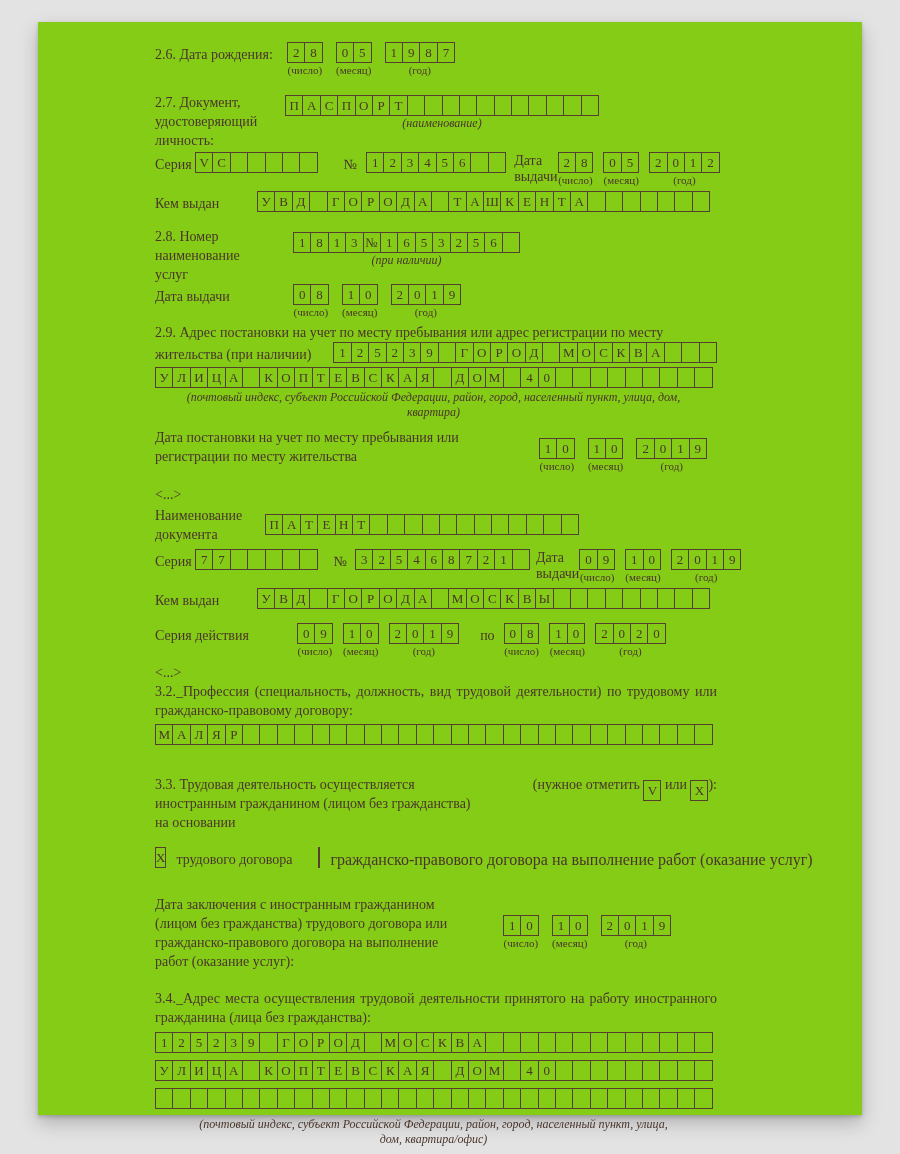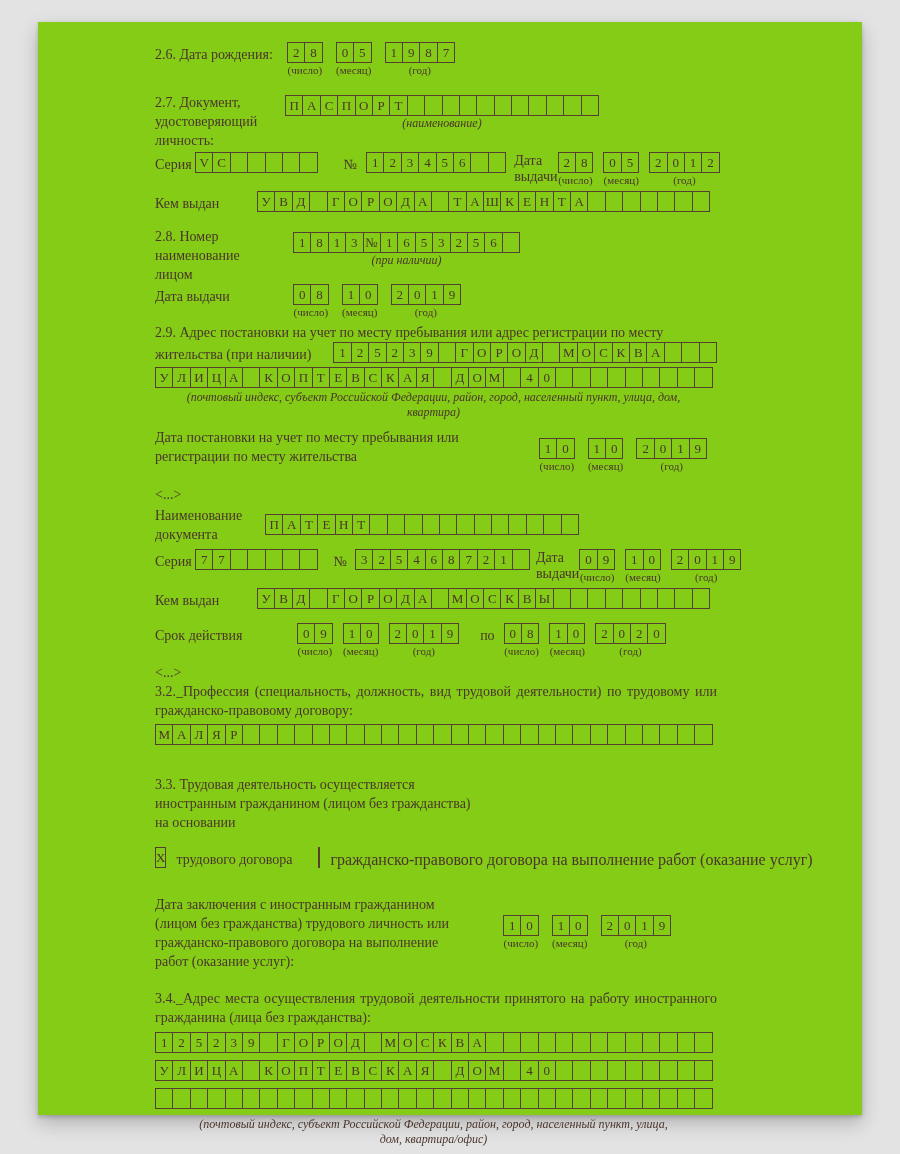"лицом" div { text: лицом -> услуг }
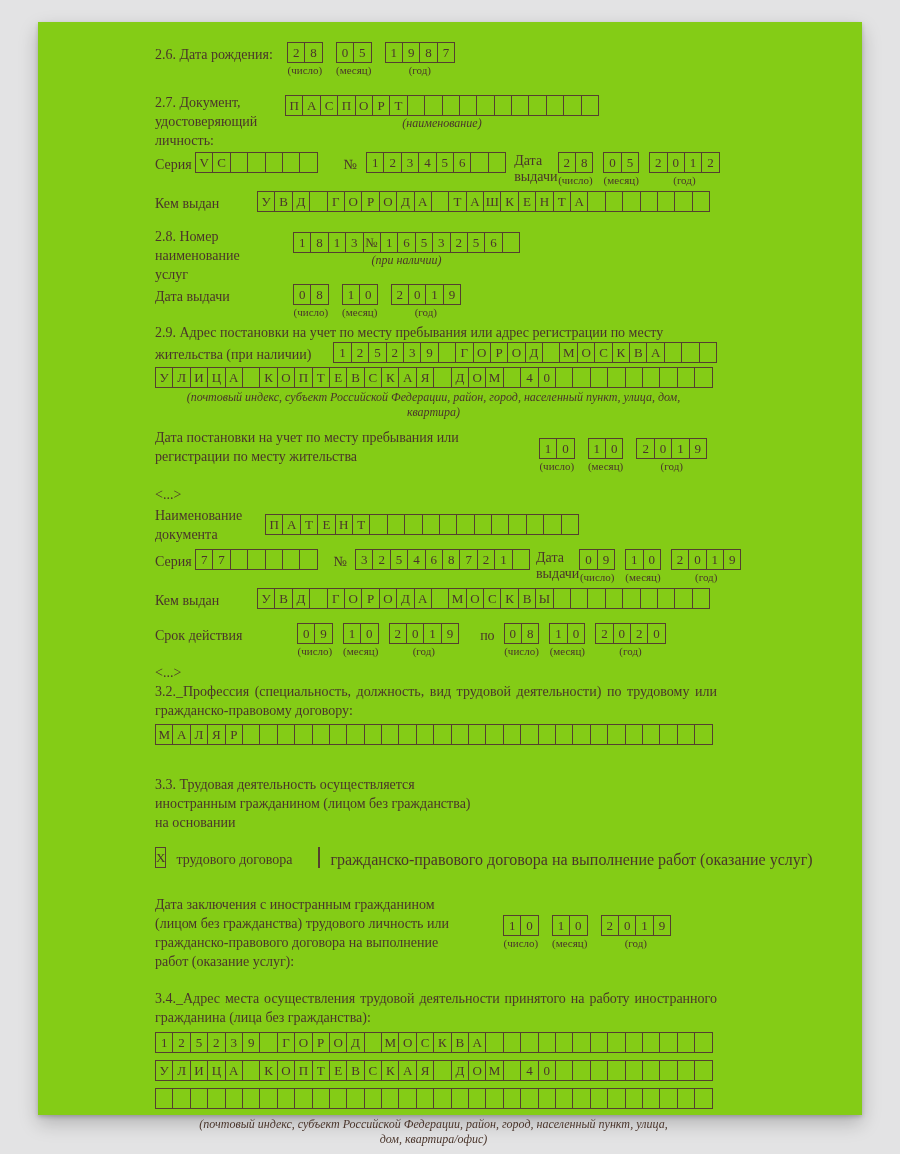"Срок действия" div.lbl { text: Срок -> Серия }
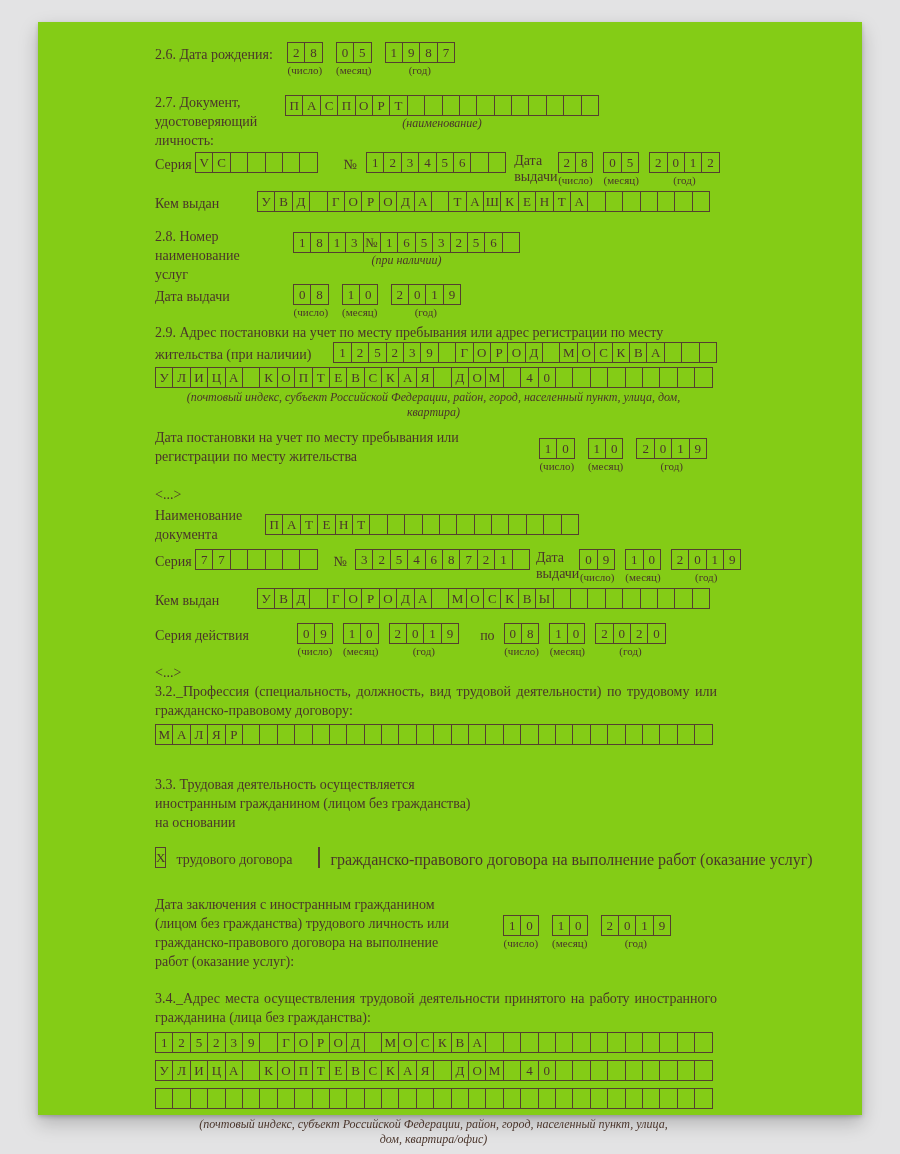"(нужное отметить V или X" div.note { html: none -> <div> <span>(нужное отметить</span> <span>V</span> <span>или</span> <span>X</span><span>):</span> </div> }
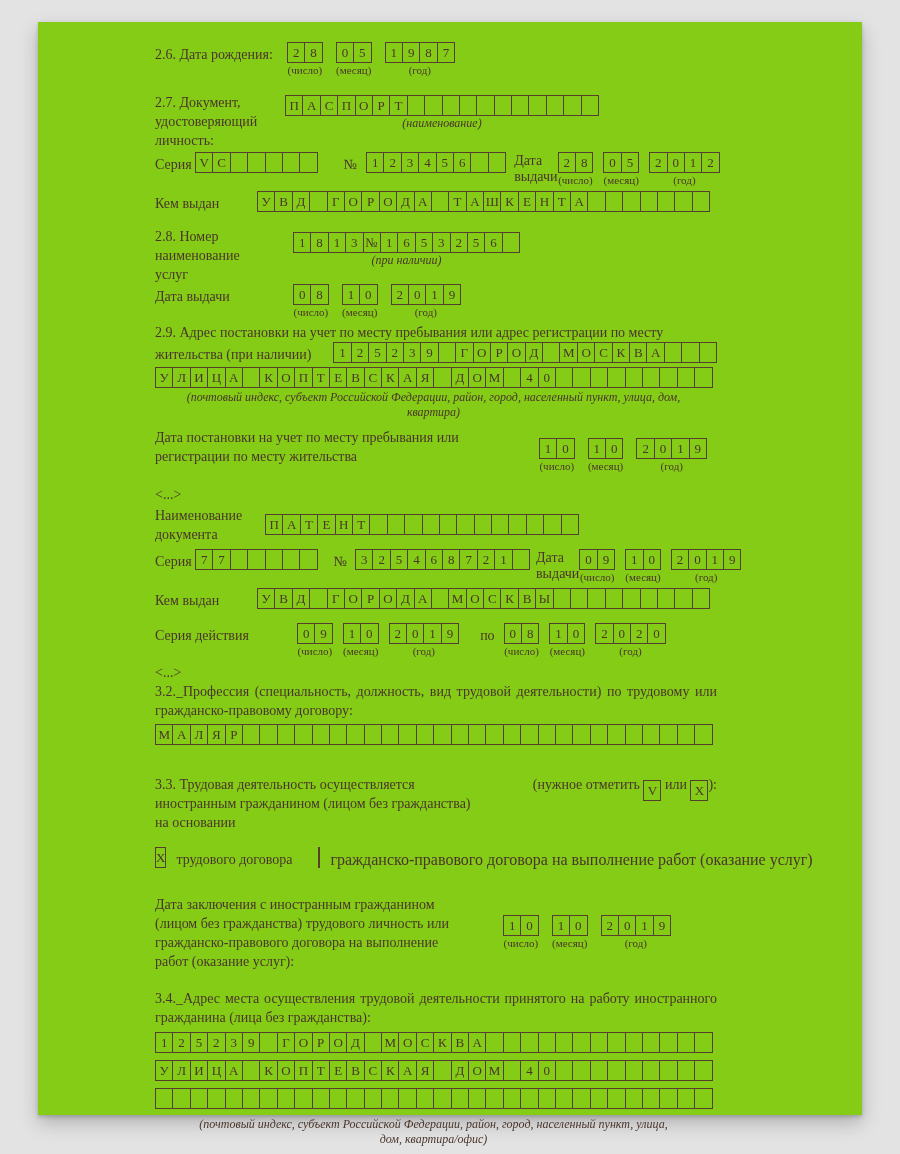"(лицом без гражданства) трудового" div { text: личность -> договора }
